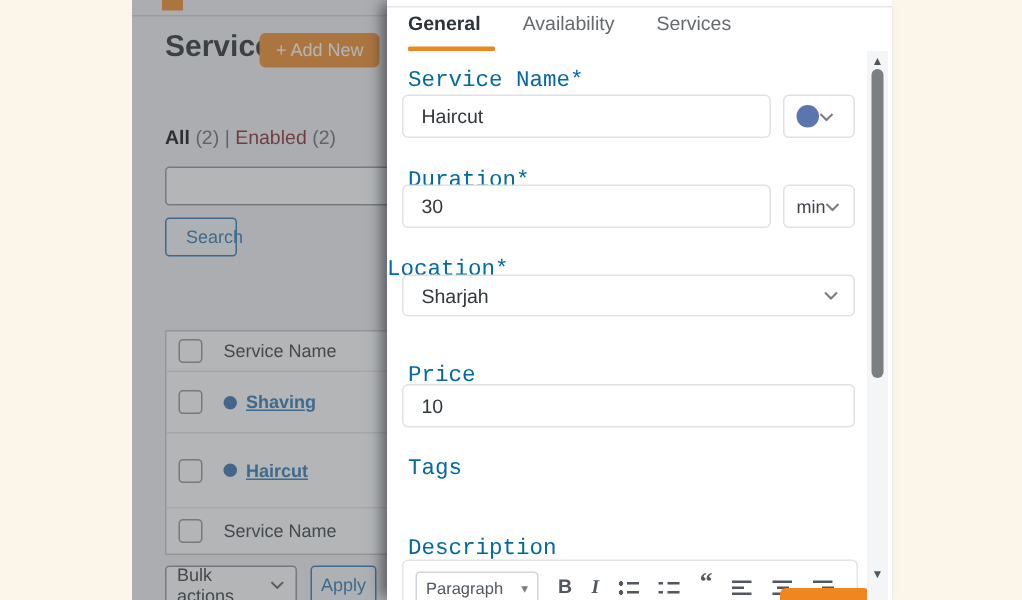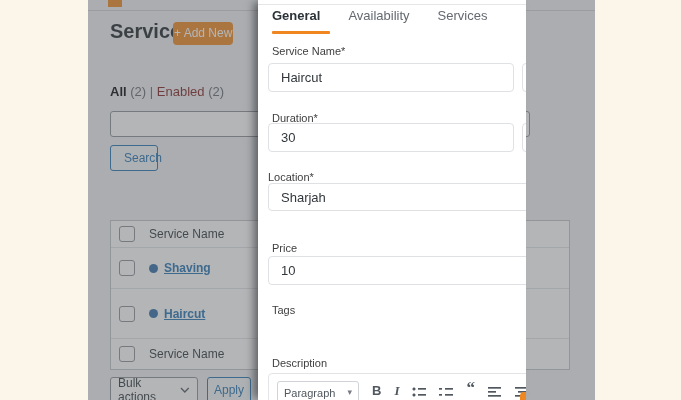"General" .modal { width: 268px -> 337px }
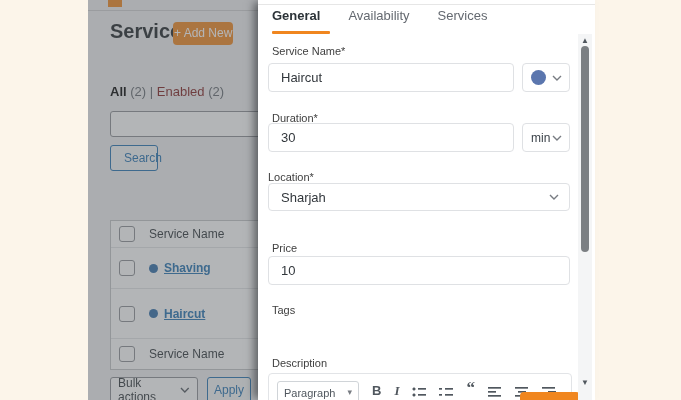"+ Add New" .add-new-btn { padding: 0 1px -> 0 11px }
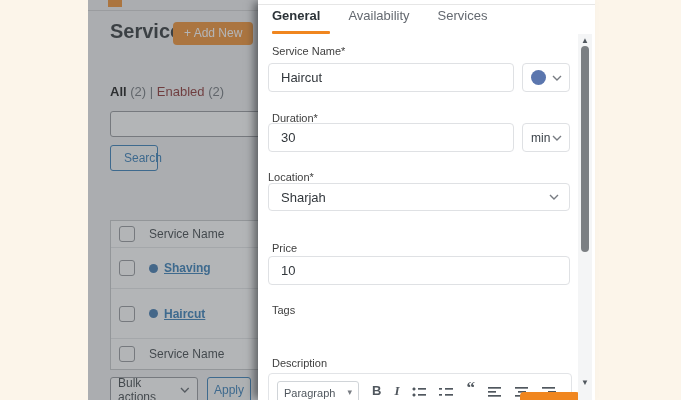"Service Name*" .flabel { color: #404040 -> #0369a1; font-family: none -> Liberation Mono, monospace; font-size: 11px -> 15px }
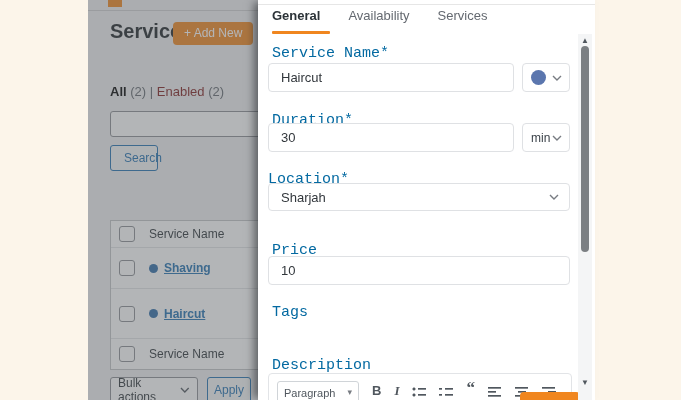"min" .small-dd { justify-content: space-between -> flex-start }
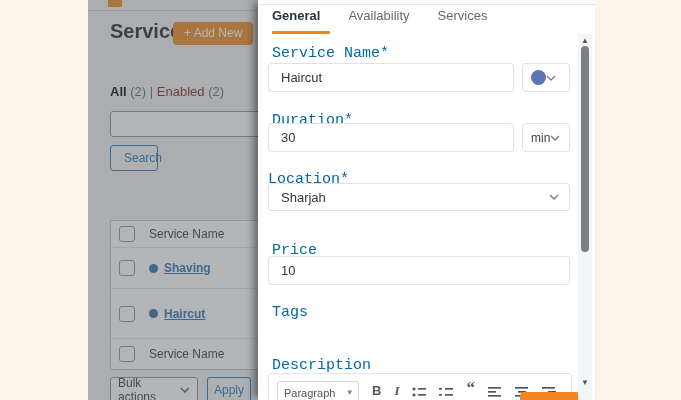"Location*" label.flabel { left: 10px -> 0 }
